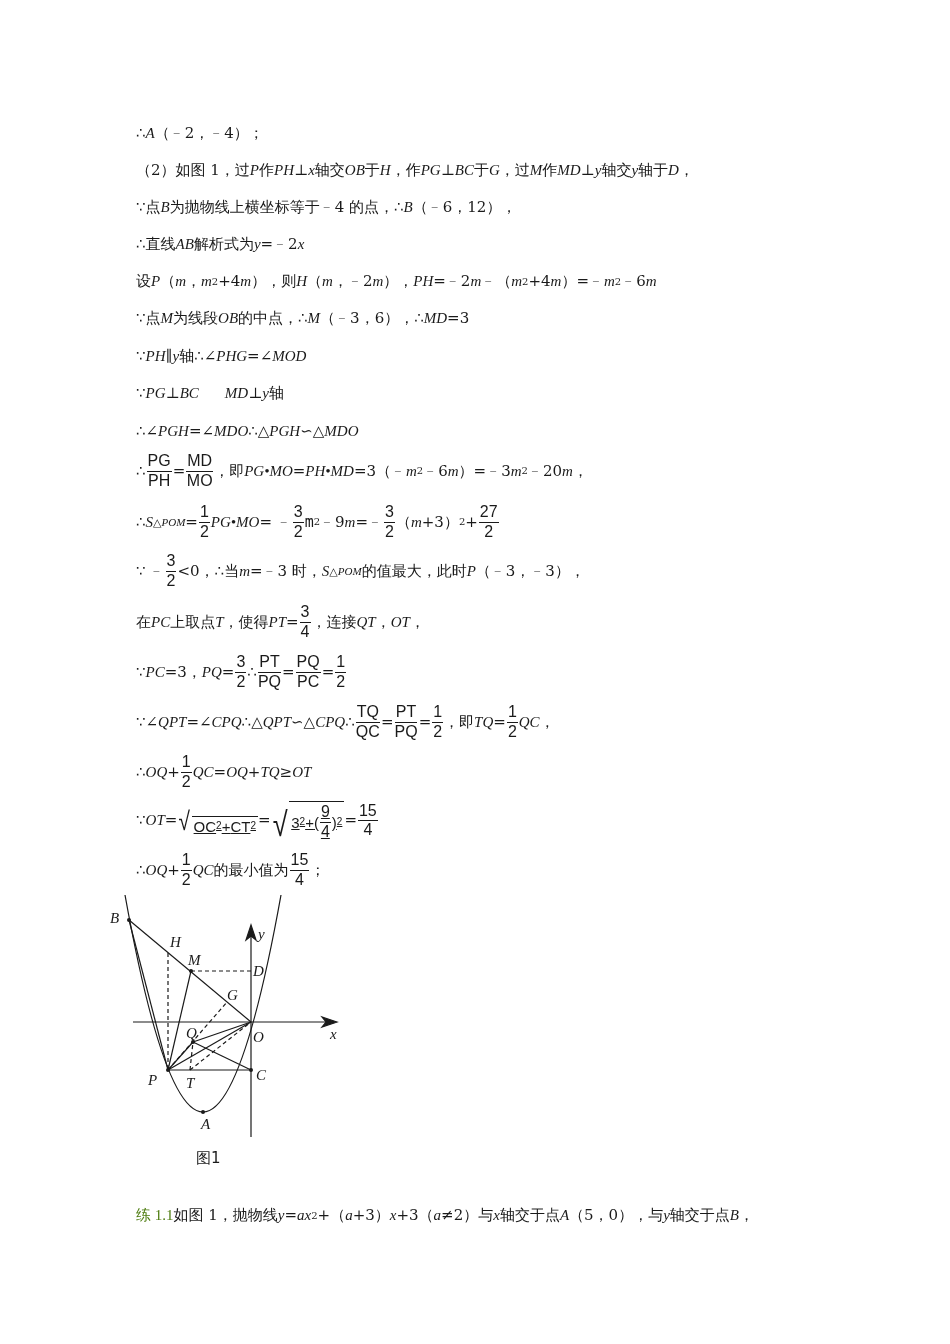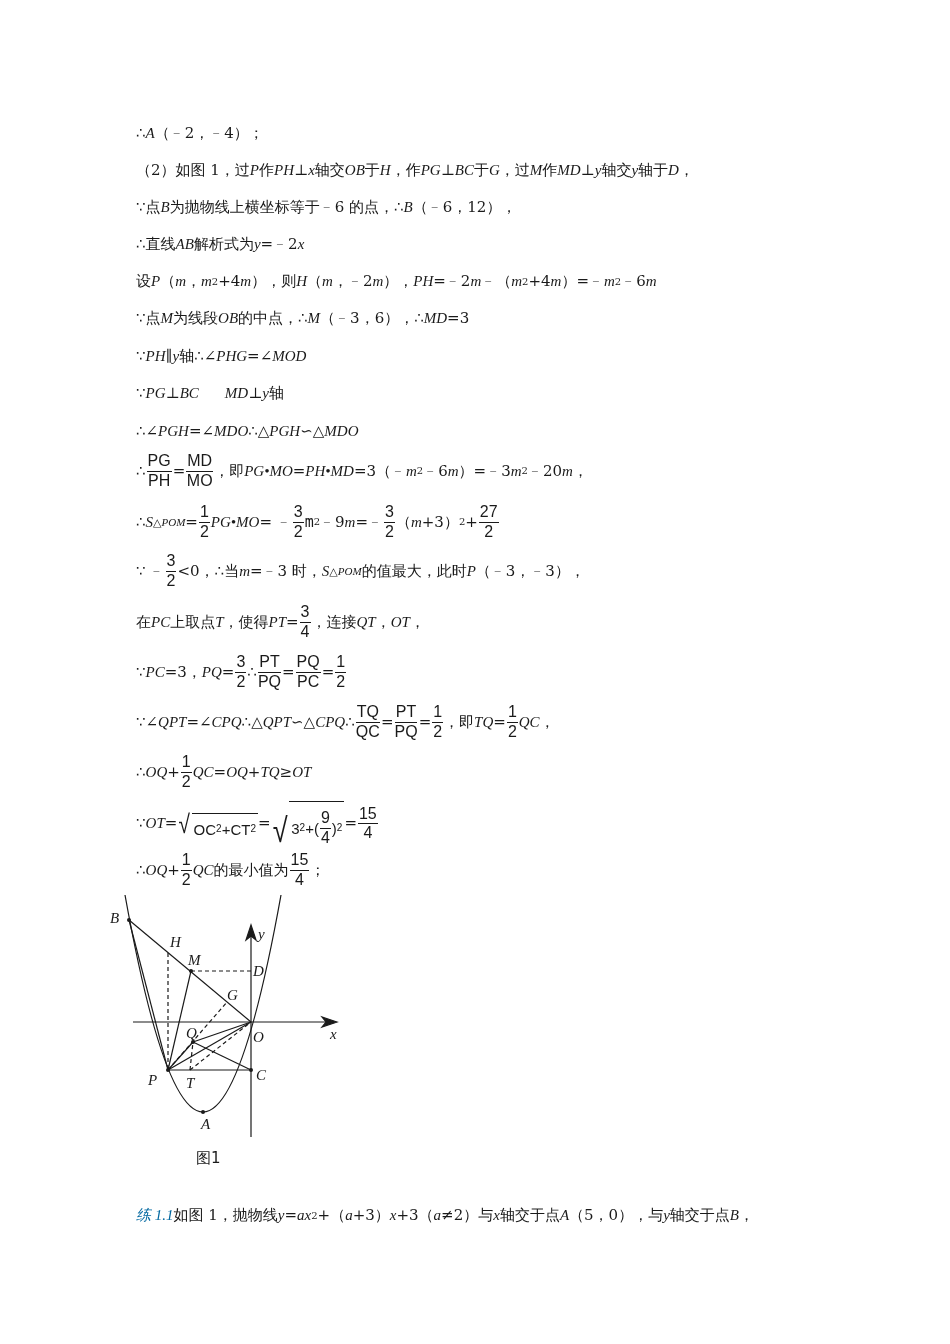"为抛物线上横坐标等于﹣6 的点，" span { text: 6 -> 4 }
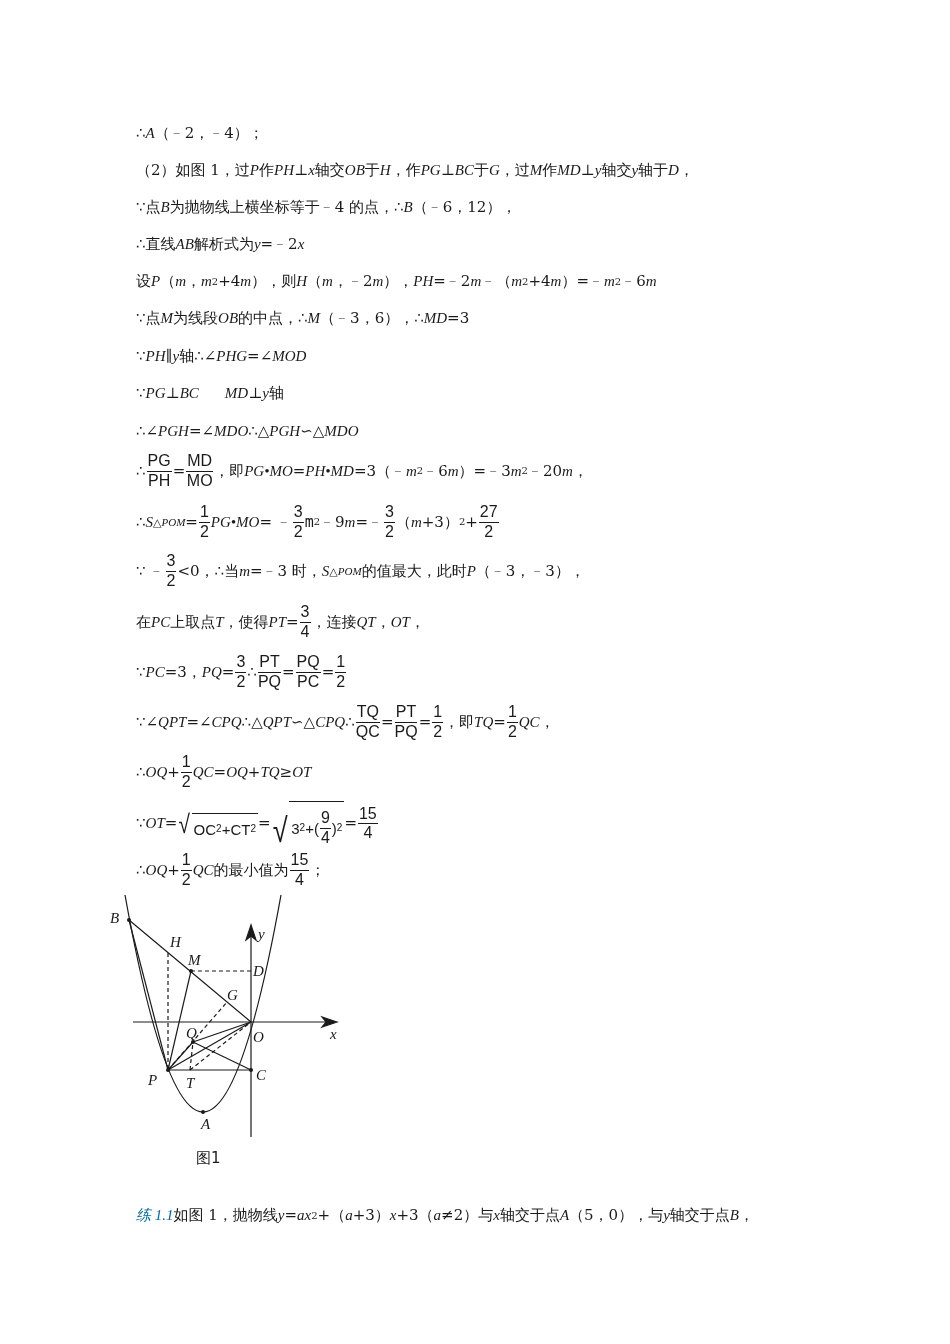"OC" .sqrt .body { padding: 8px 2px 0 -> 2px 2px 0; text-decoration: none -> underline }
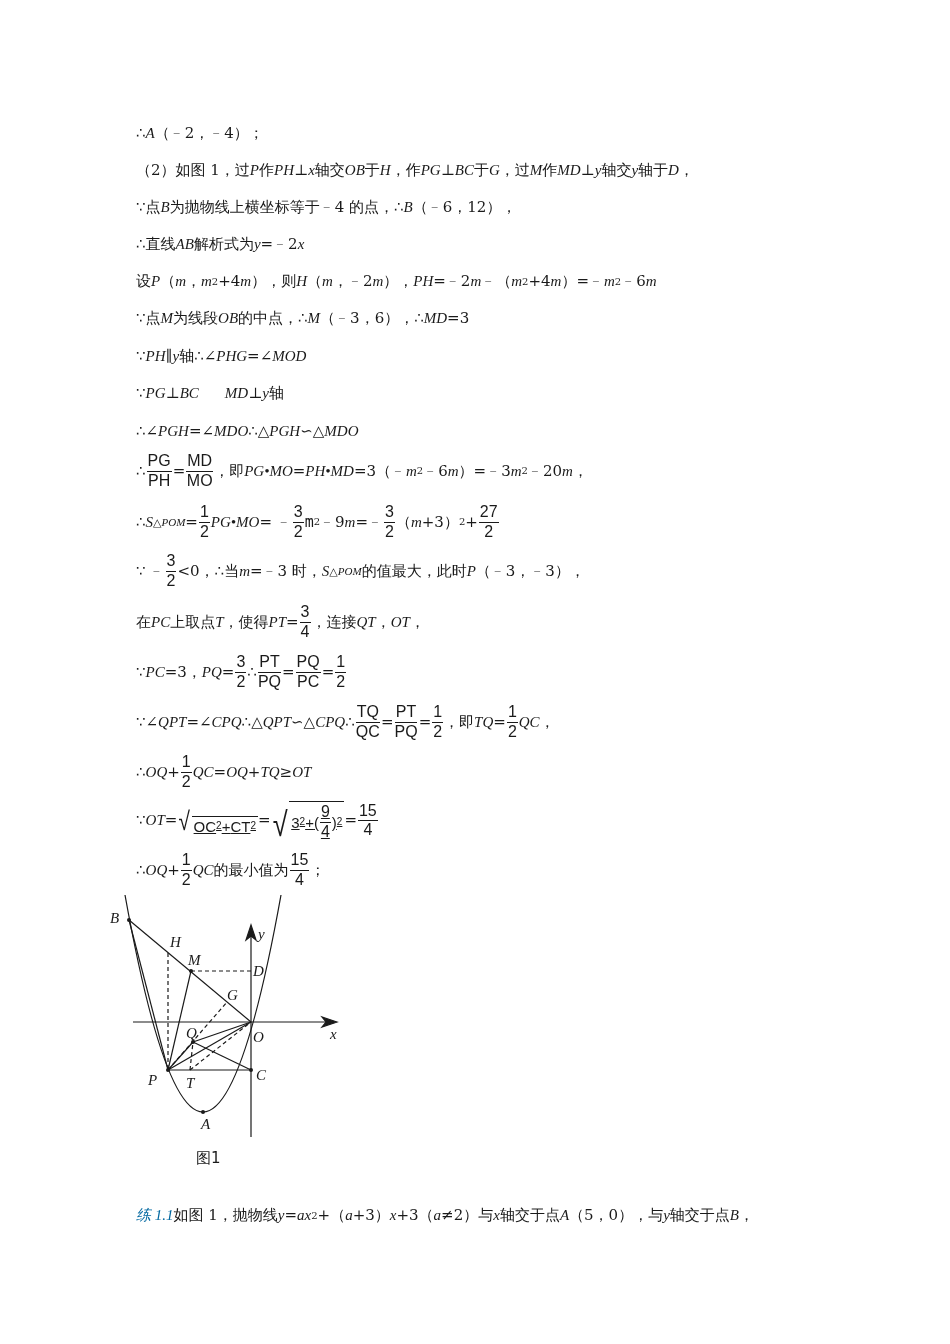"练 1.1" .blue { color: #0369a1 -> #4d7c0f; font-style: italic -> none }
